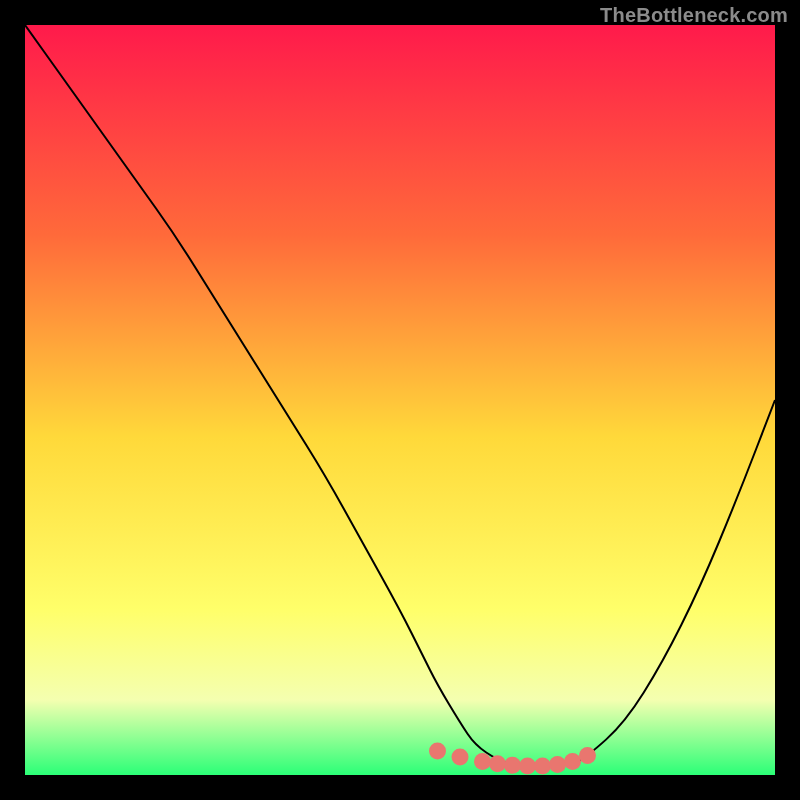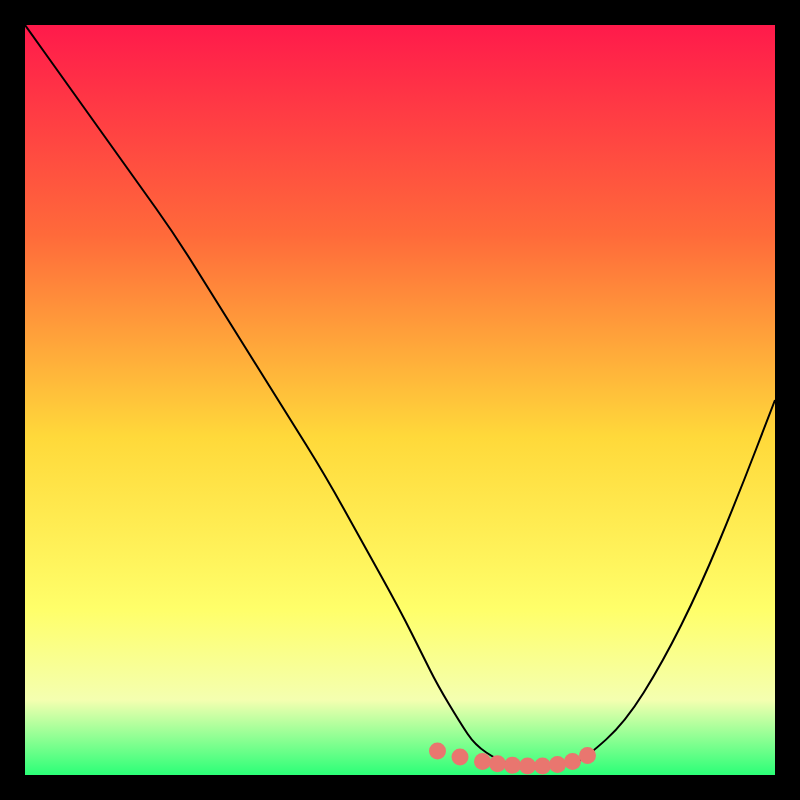"TheBottleneck.com" div.watermark { html: none -> <div>TheBottleneck.com</div> }
